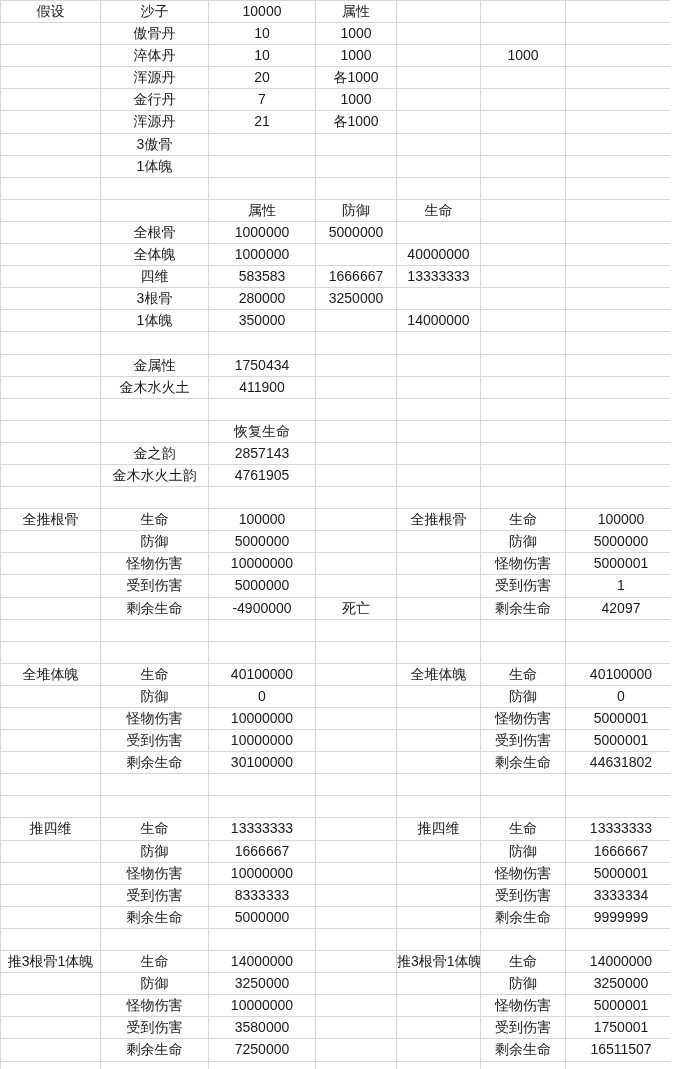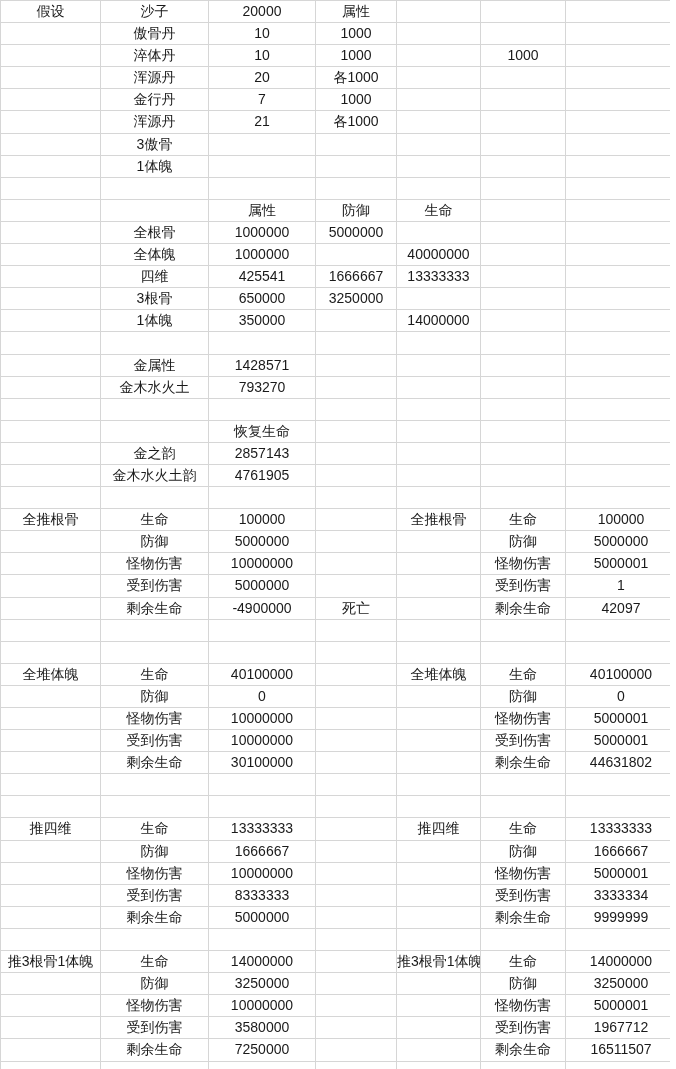"20000" div.cell { text: 20000 -> 10000 }
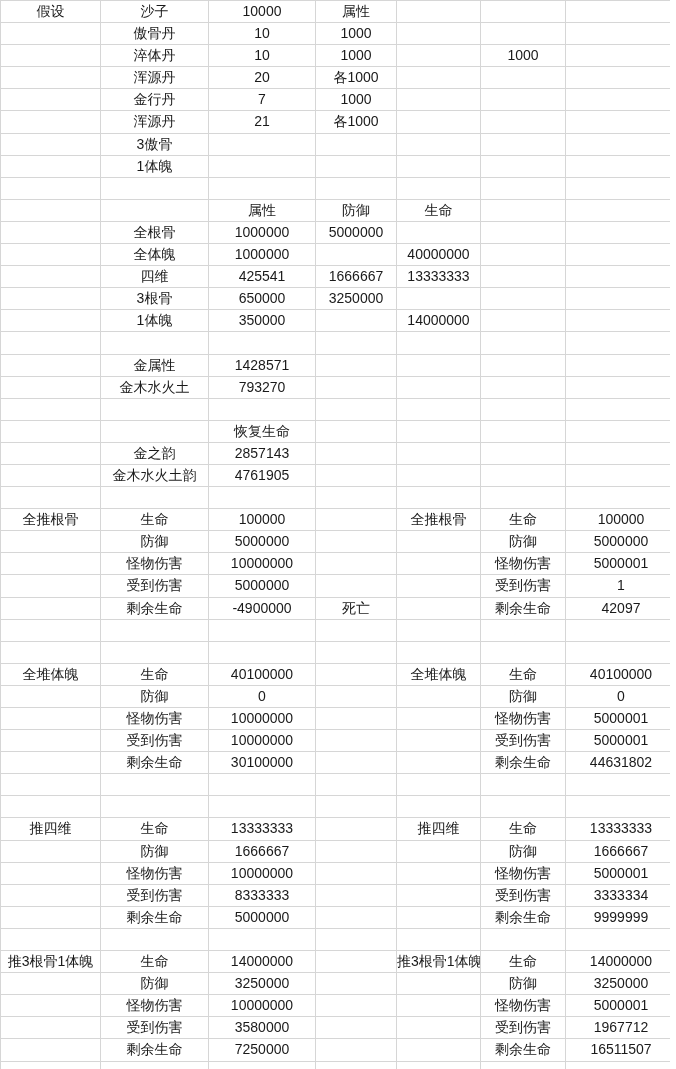"425541" div.cell { text: 425541 -> 583583 }
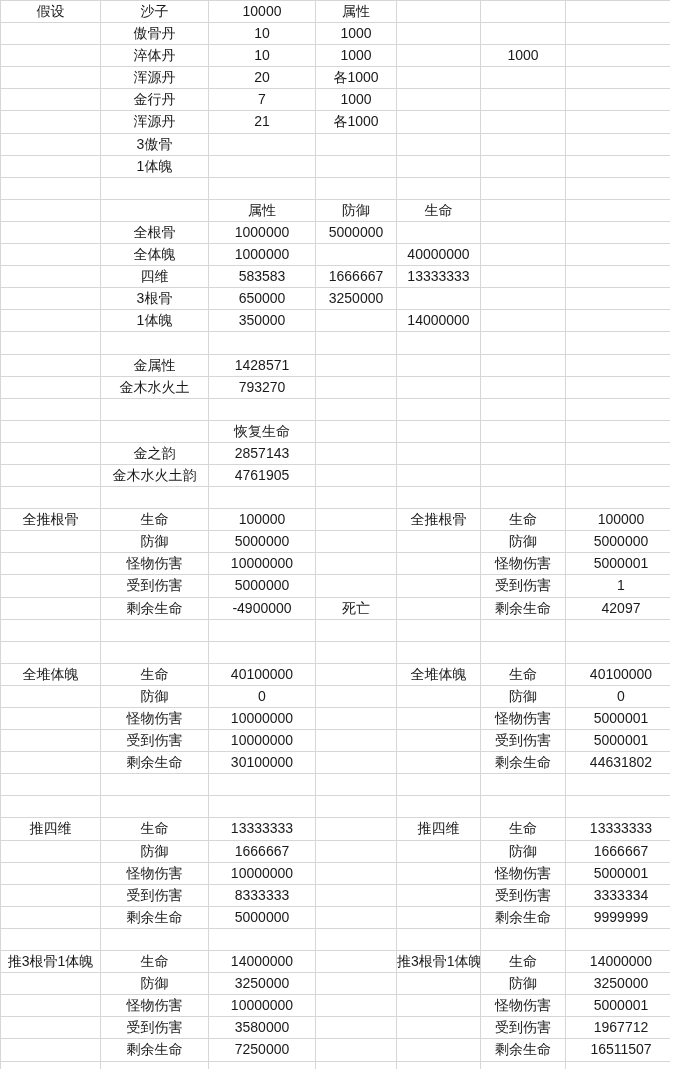"650000" div.cell { text: 650000 -> 280000 }
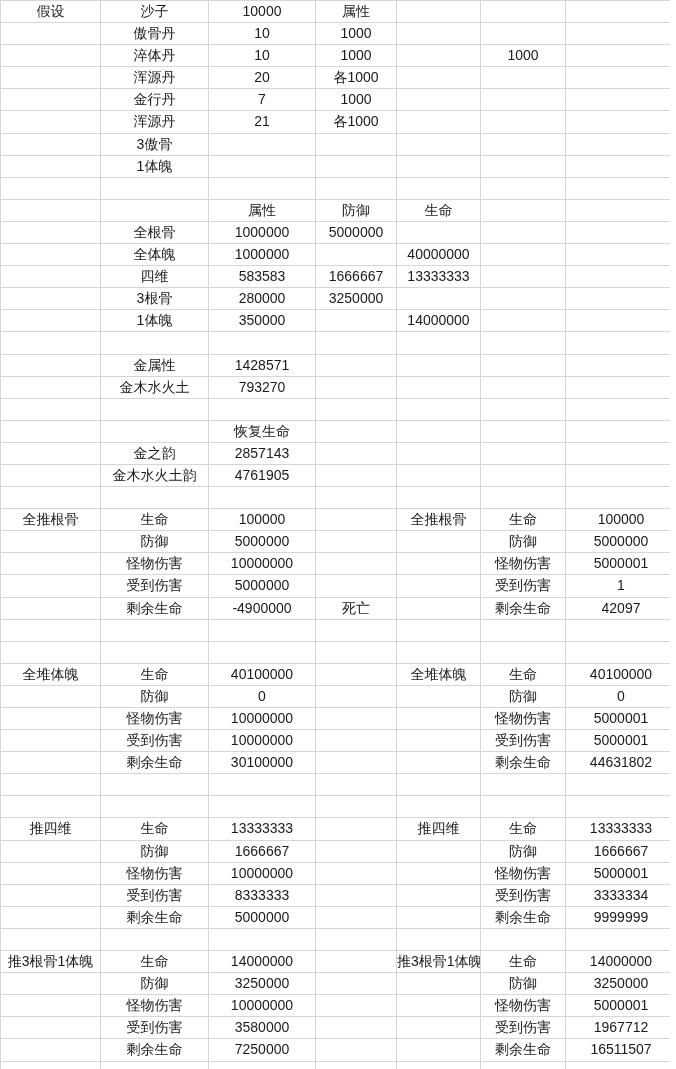"1428571" div.cell { text: 1428571 -> 1750434 }
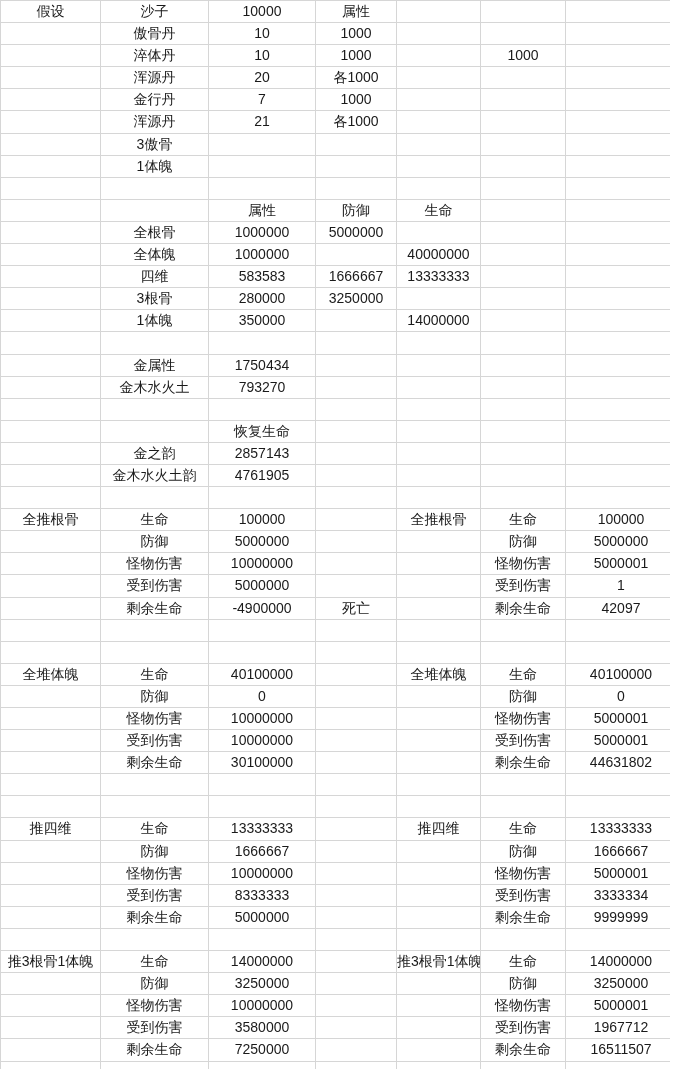"793270" div.cell { text: 793270 -> 411900 }
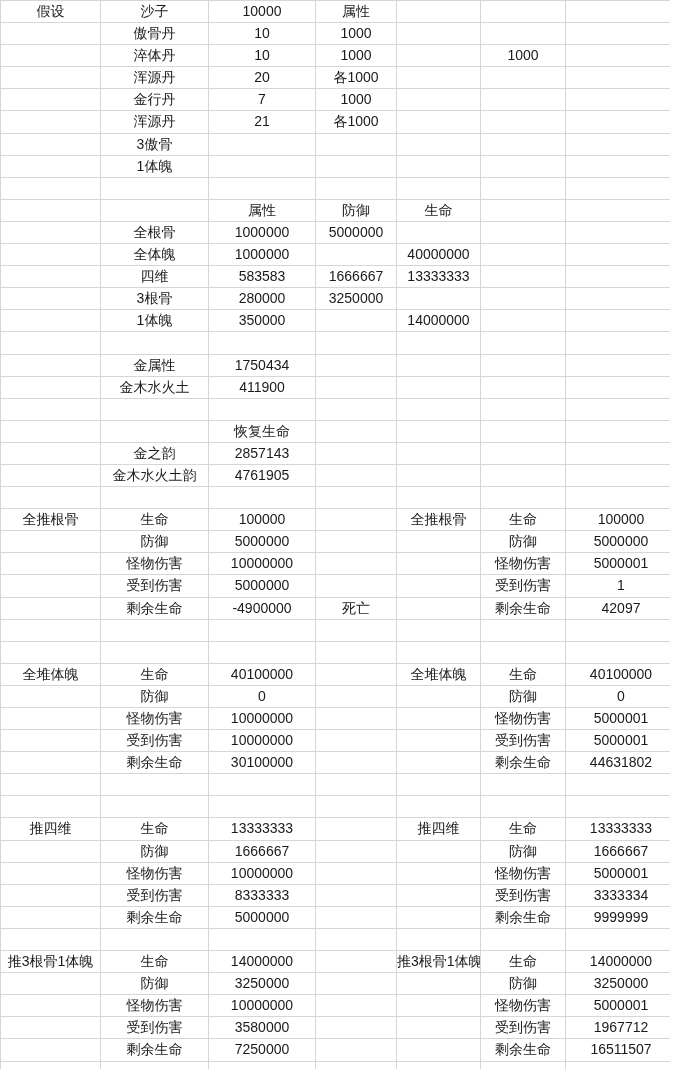"1967712" div.cell { text: 1967712 -> 1750001 }
